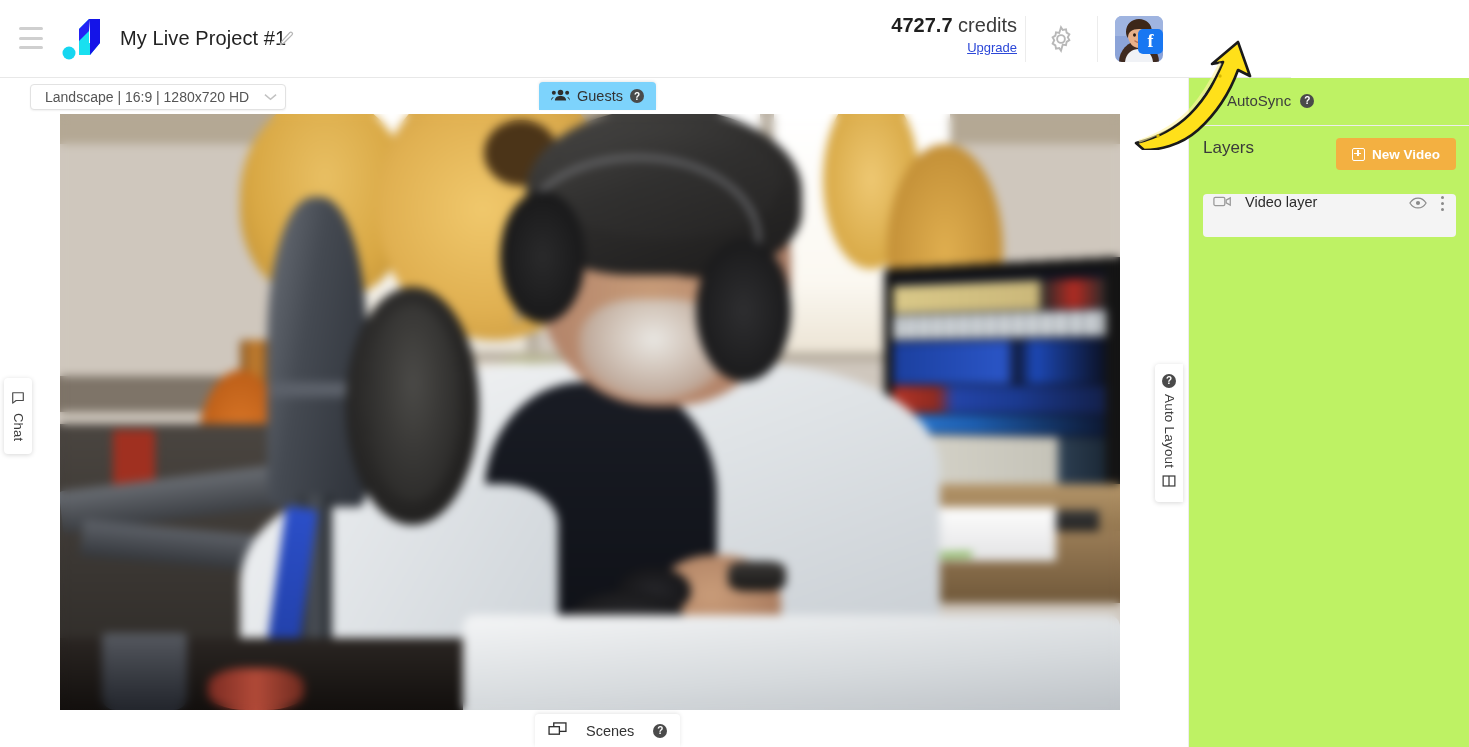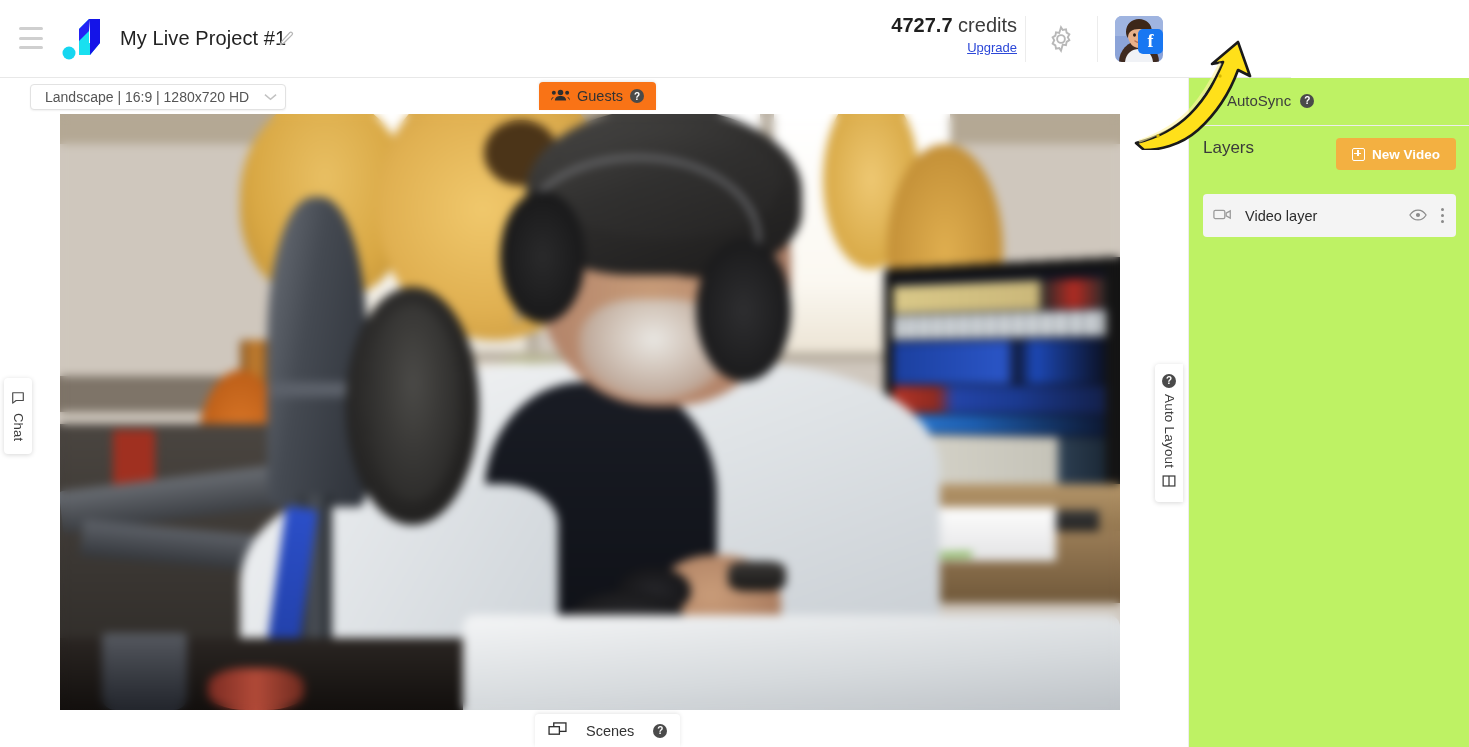"Guests" .guests-btn { background: #f97316 -> #7dd3fc }
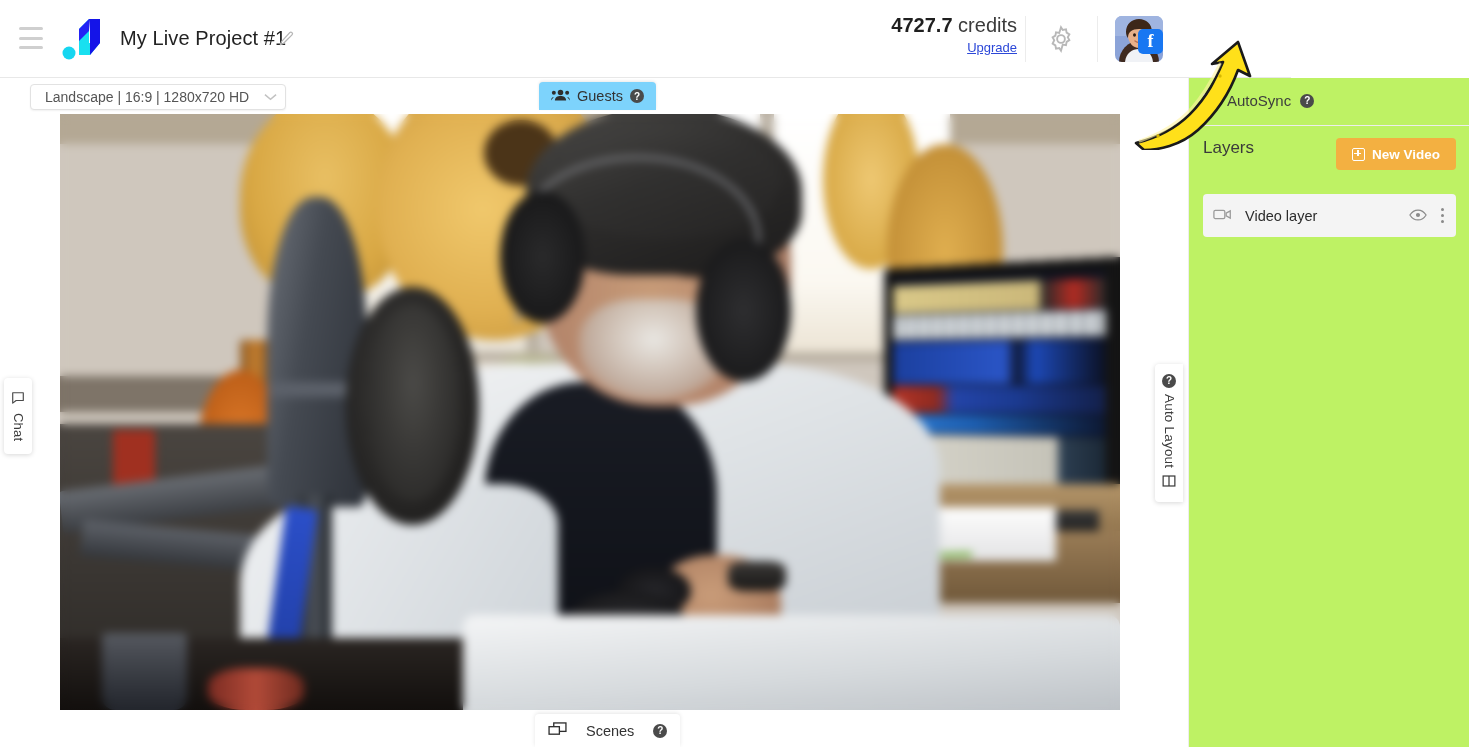"Video layer" .layer-row { align-items: center -> flex-start }
